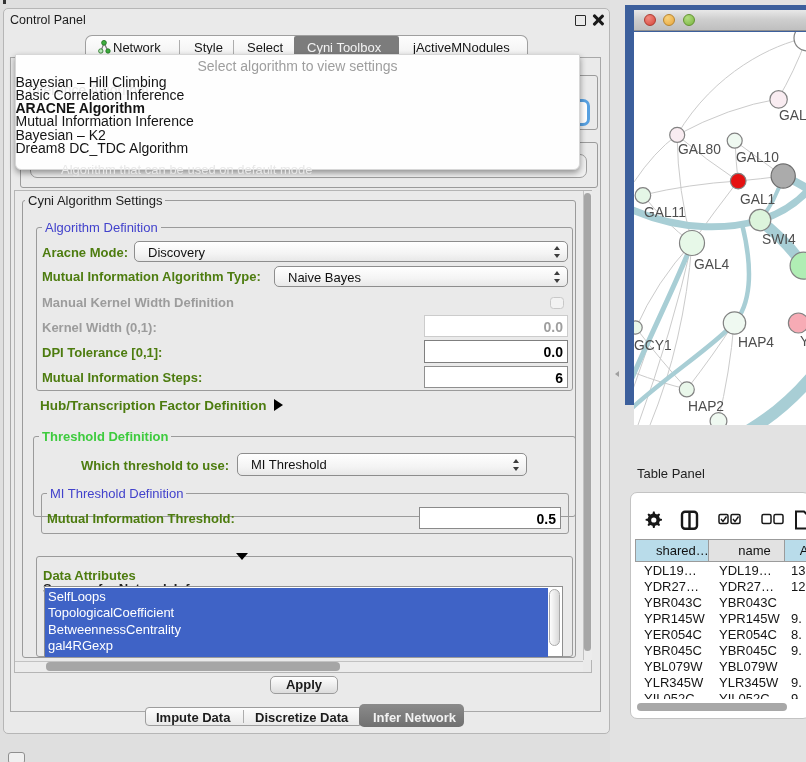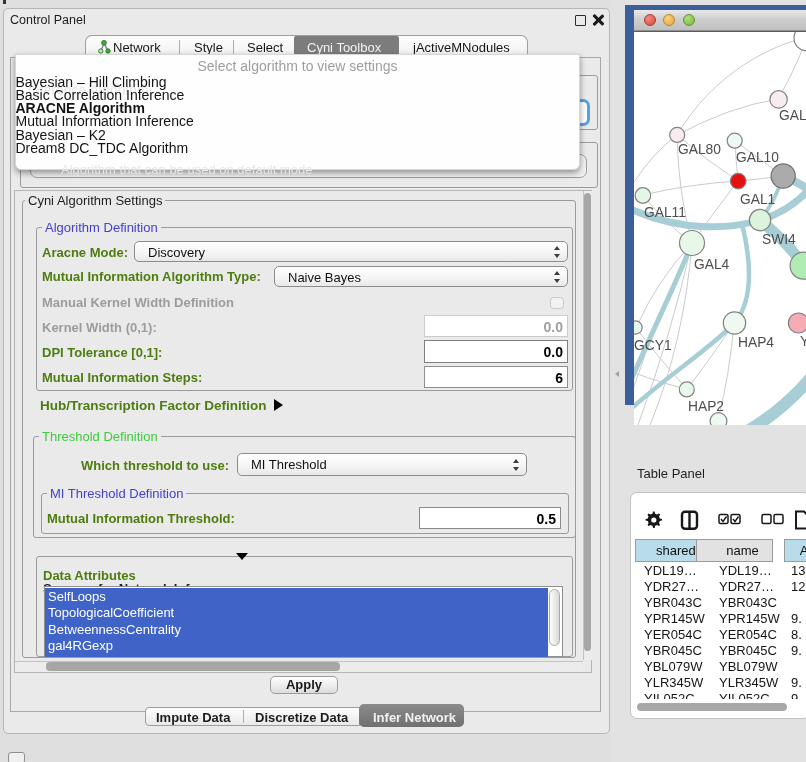"Threshold Definition" div.abs { font-weight: none -> bold; height: 102px -> 81px }
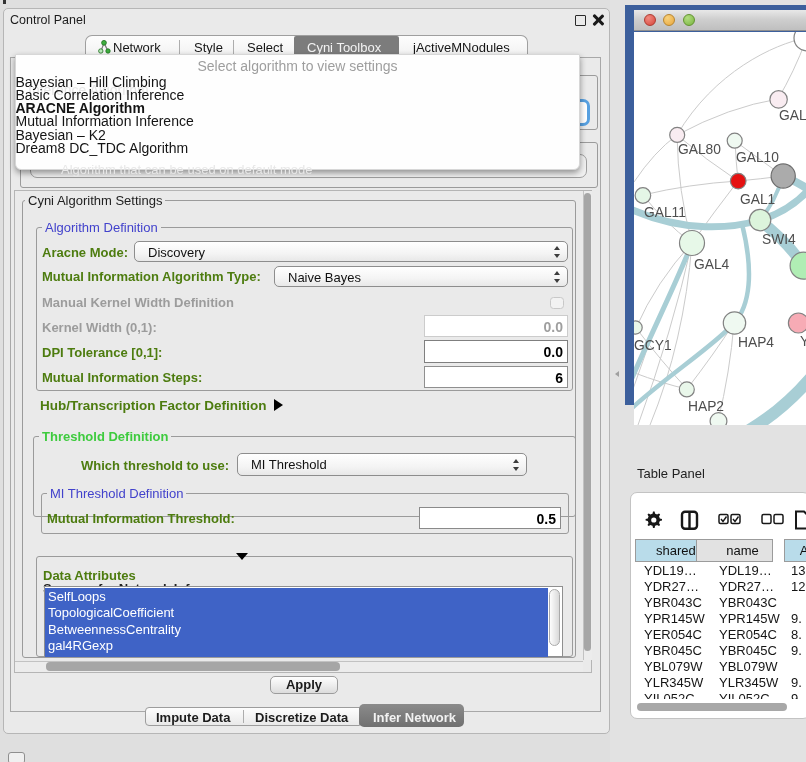"name" div.hc { left: 61px -> 73px }
